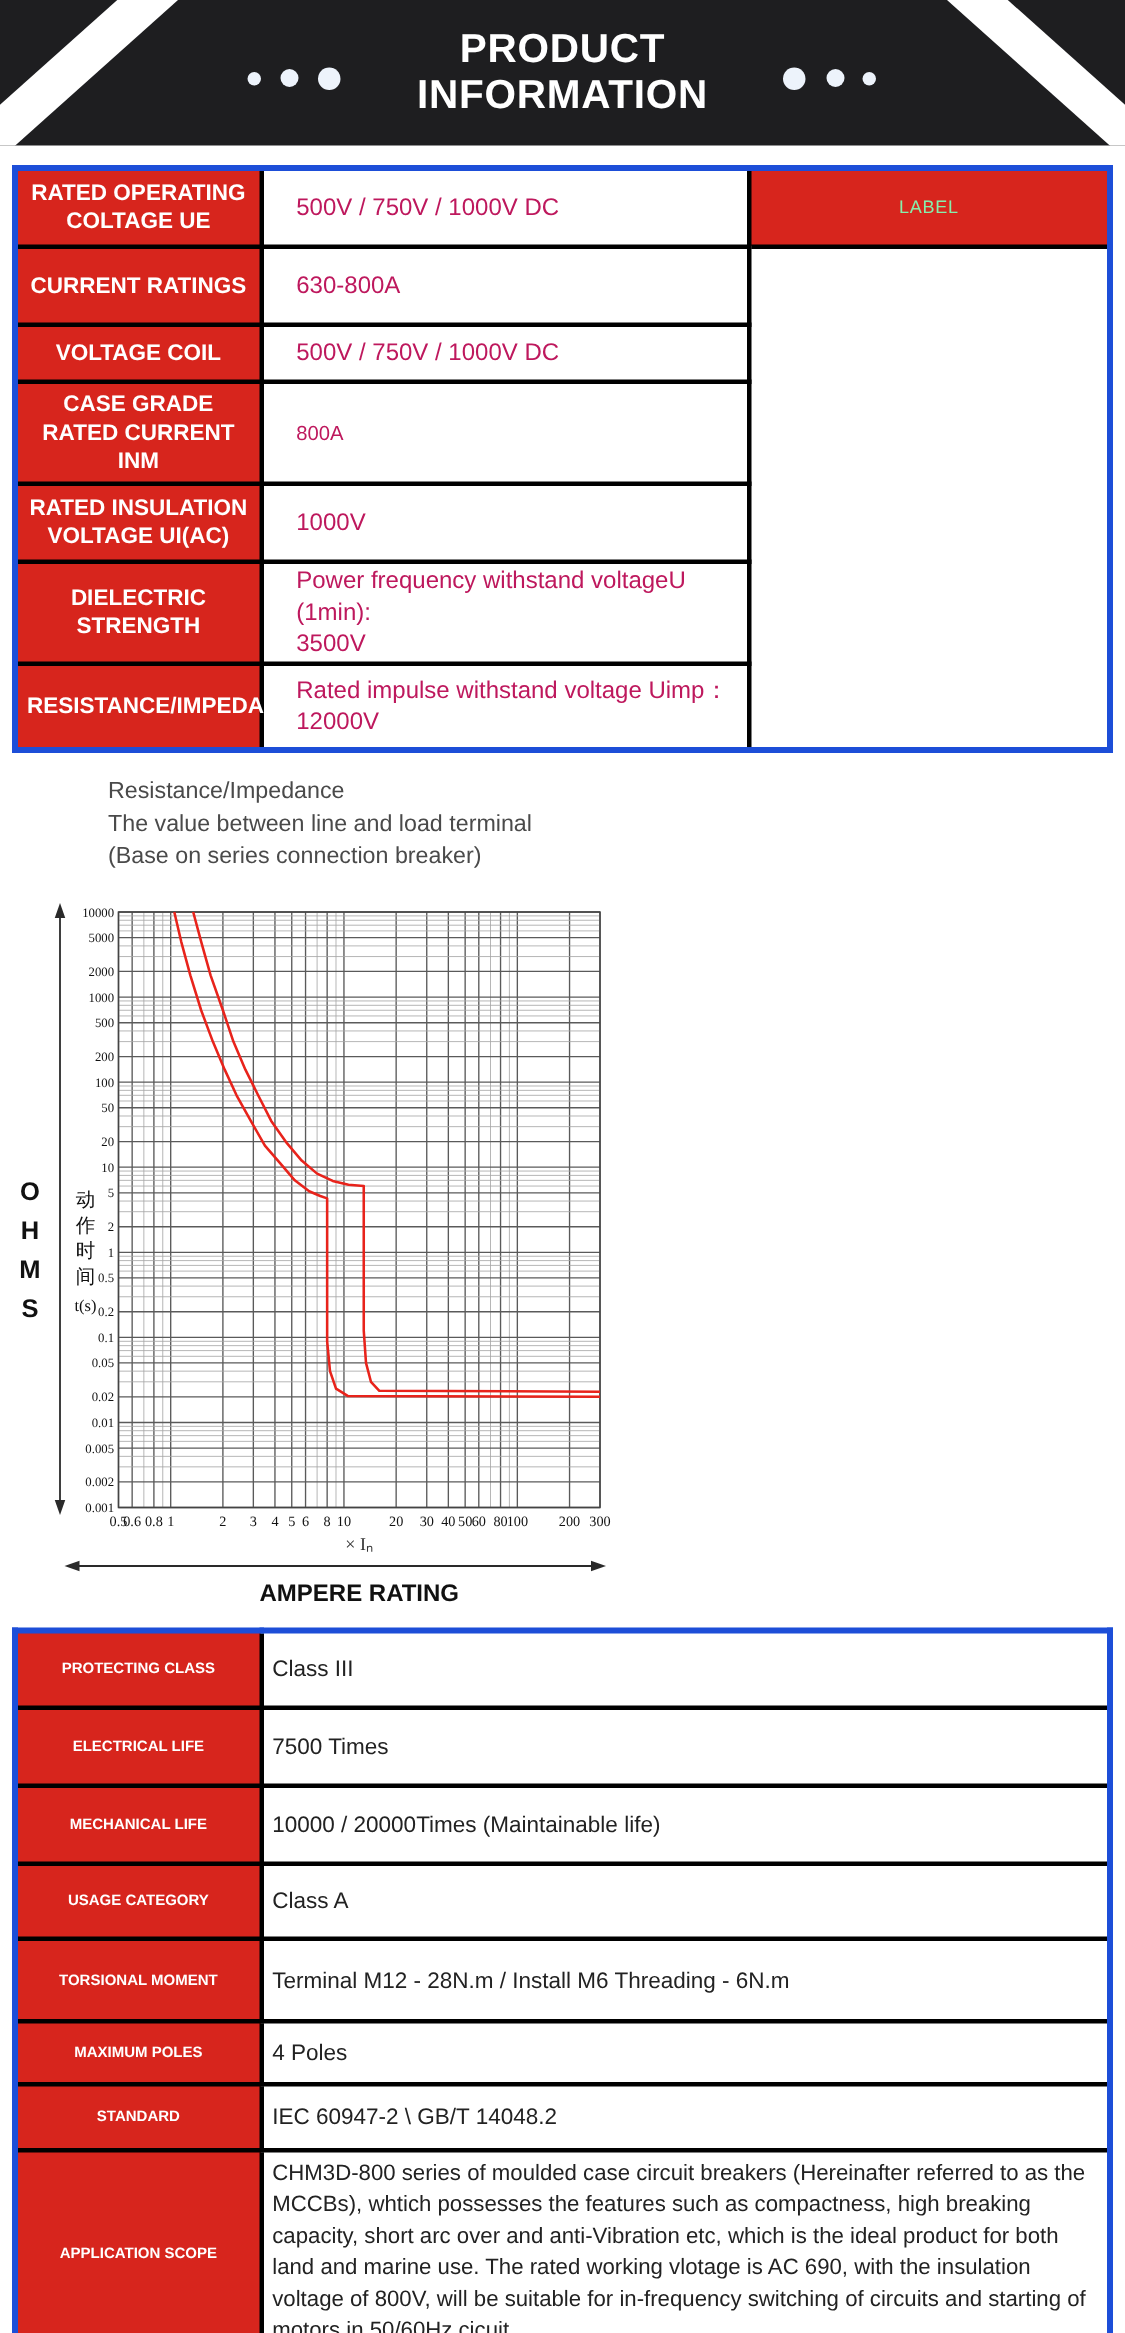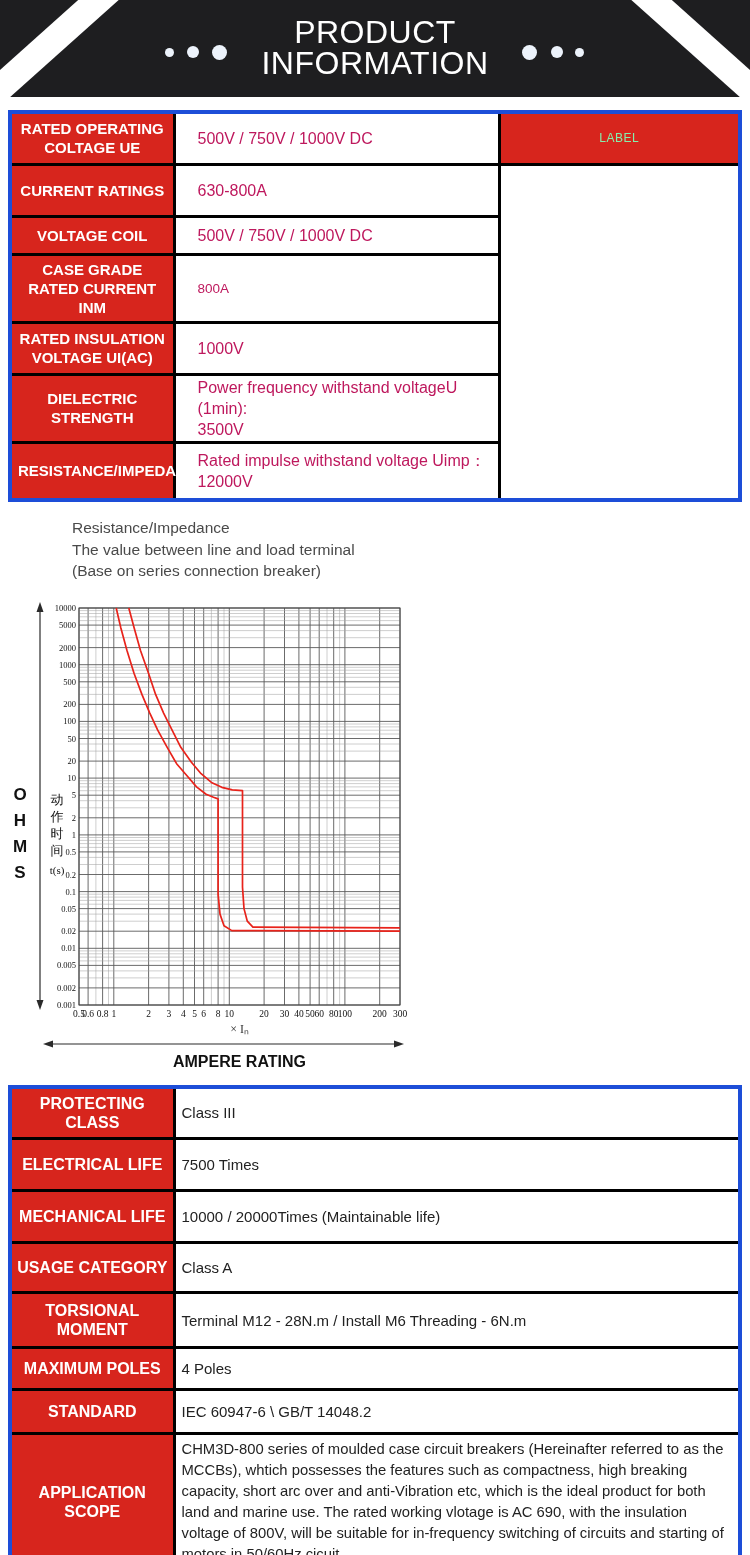"PRODUCT" .banner-title { font-size: 32px -> 27px; font-weight: normal -> bold }
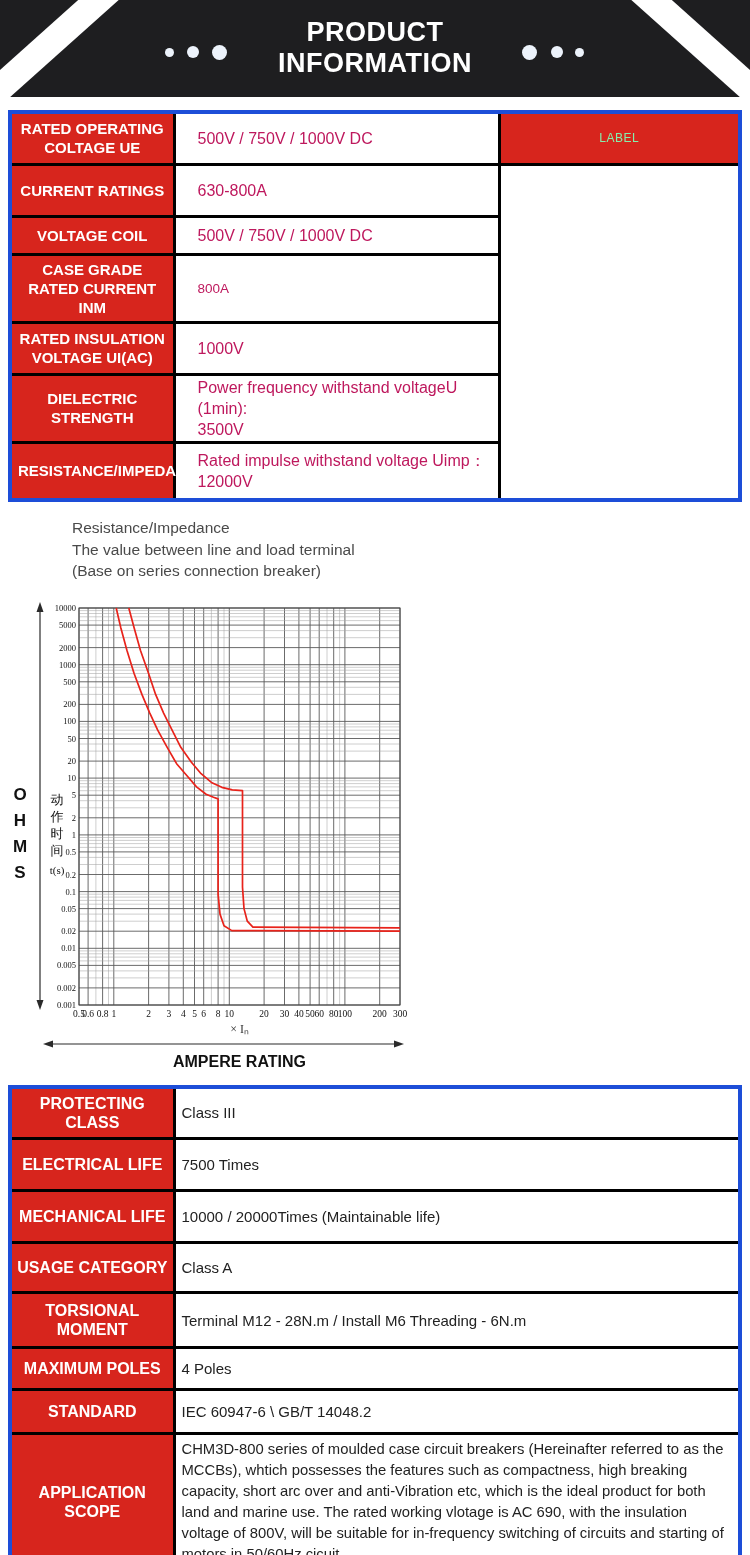"PROTECTING CLASS" .t2 .lbl { font-size: 16px -> 10px }
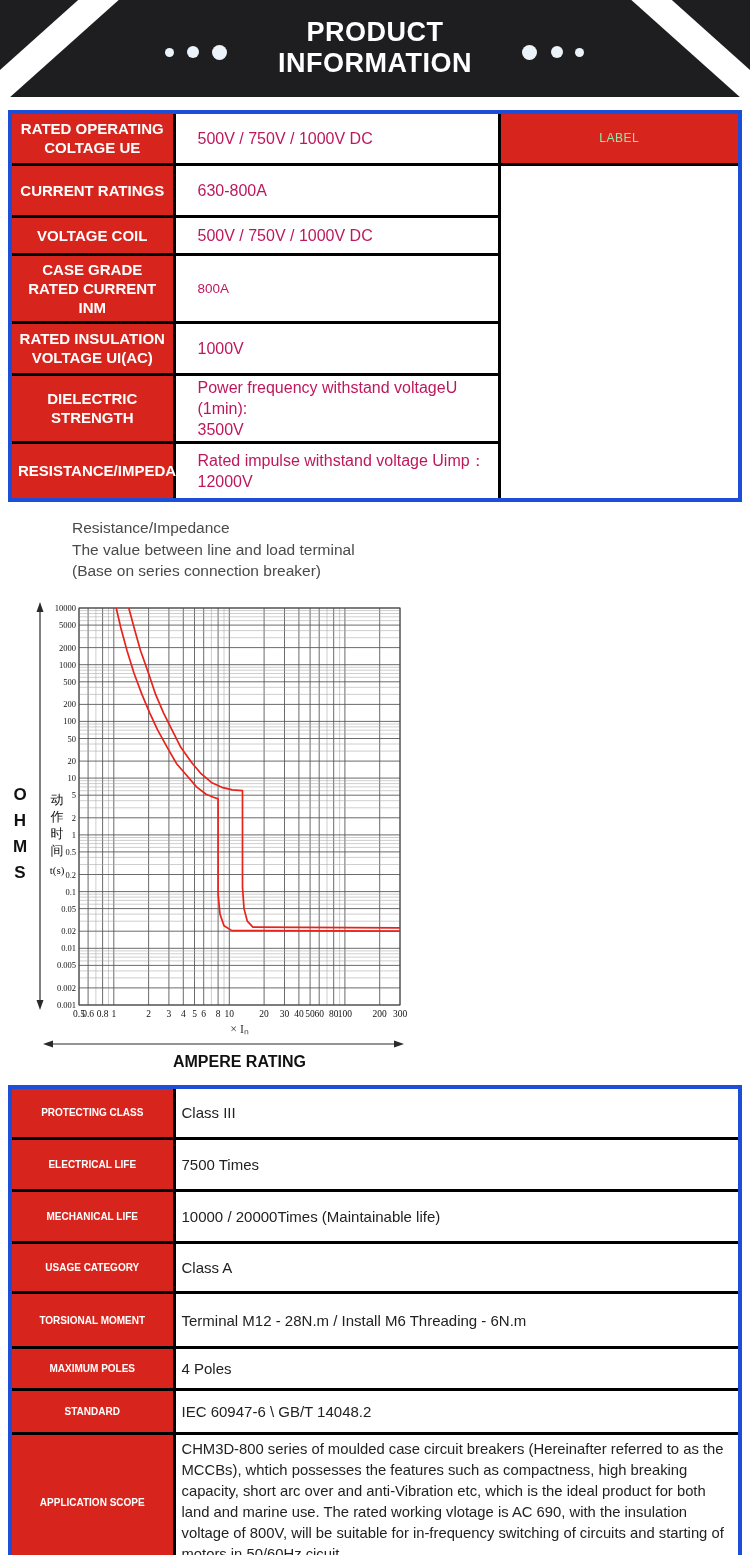"IEC 60947-6 \ GB/T 14048.2" td.val { text: 60947-6 -> 60947-2 }
